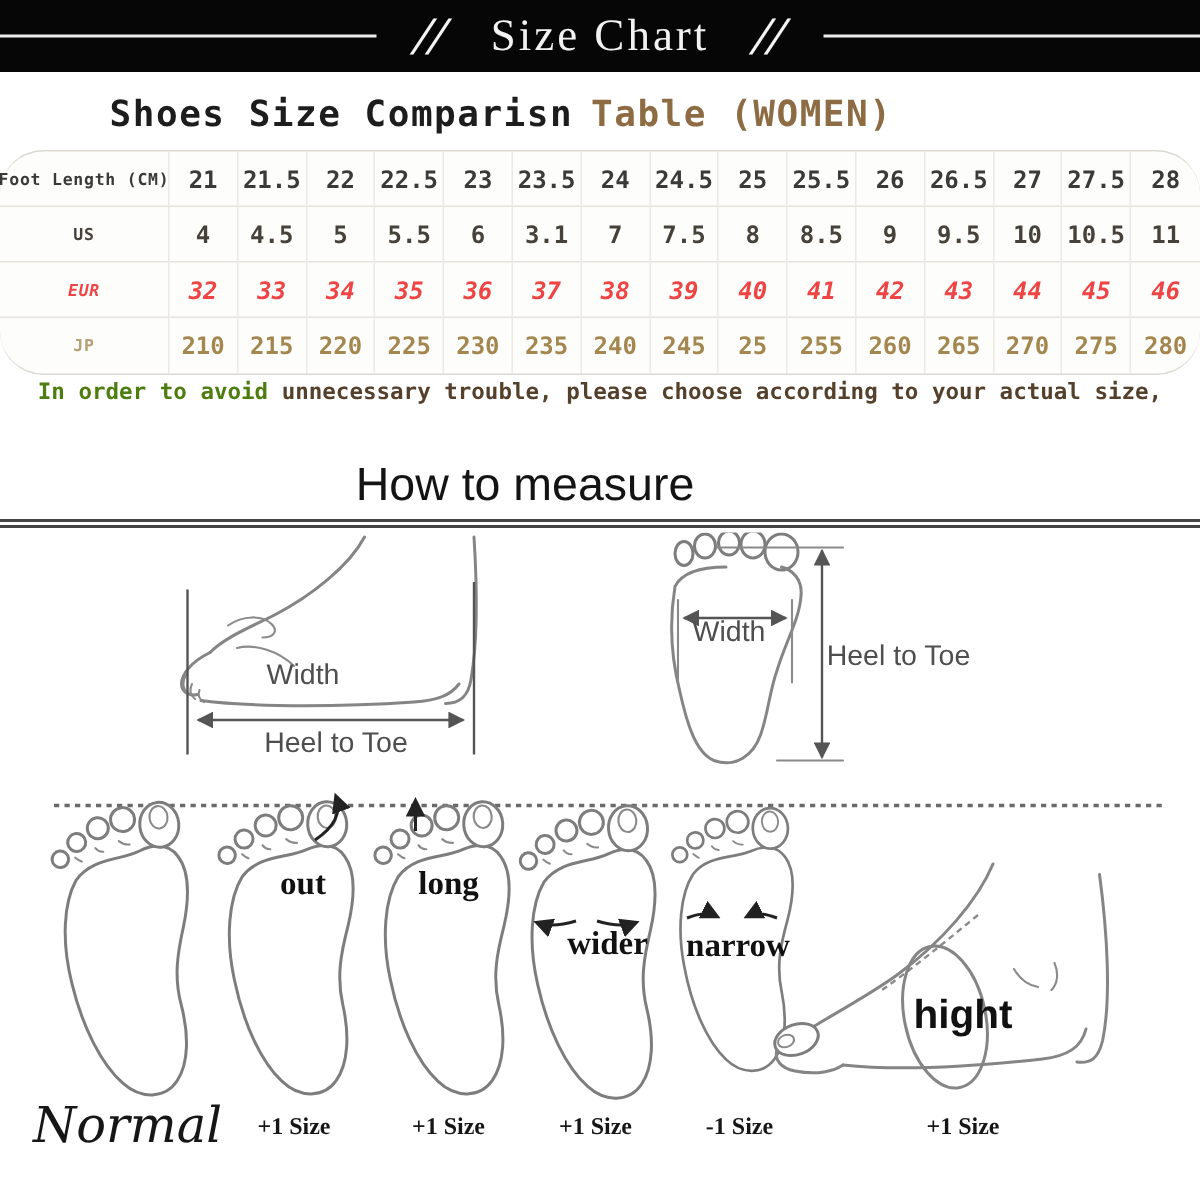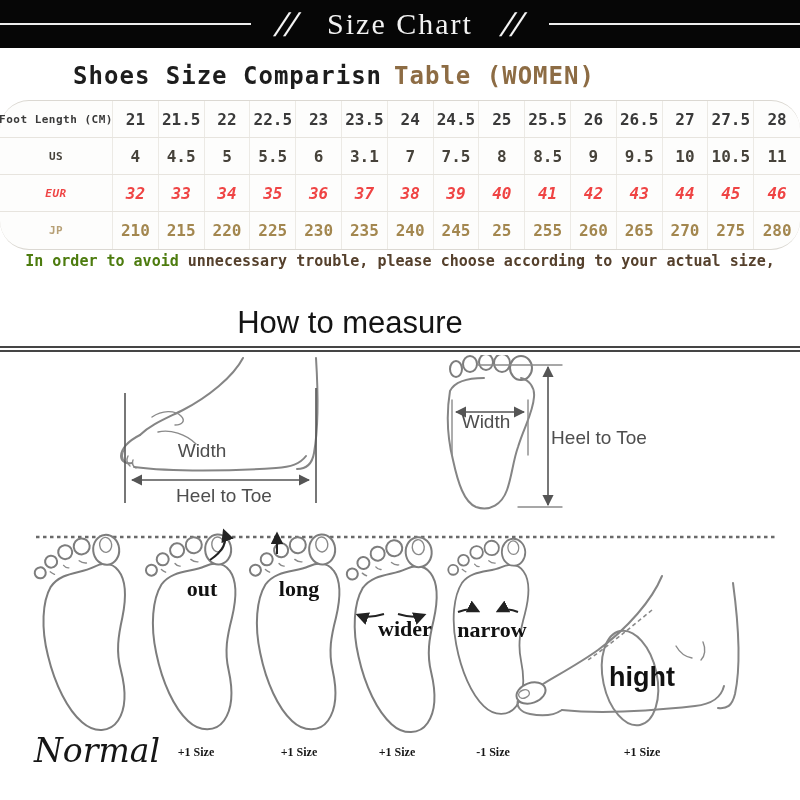"Normal" .fc-0 { margin-left: 12px -> none }
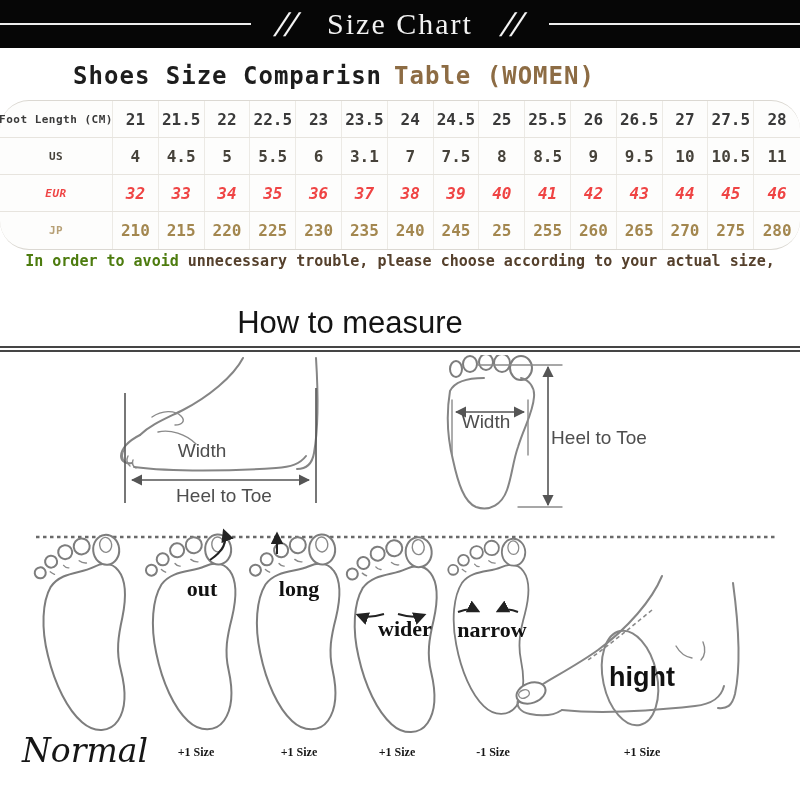"+1 Size" .fit-caption { font-size: 12px -> 16px }
